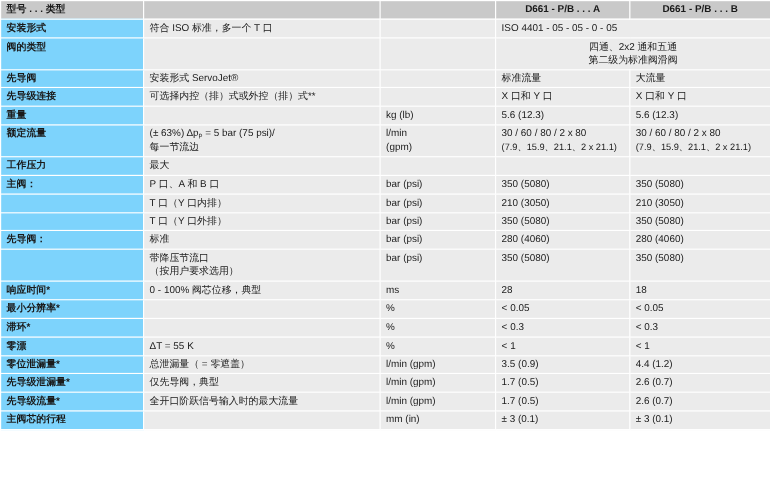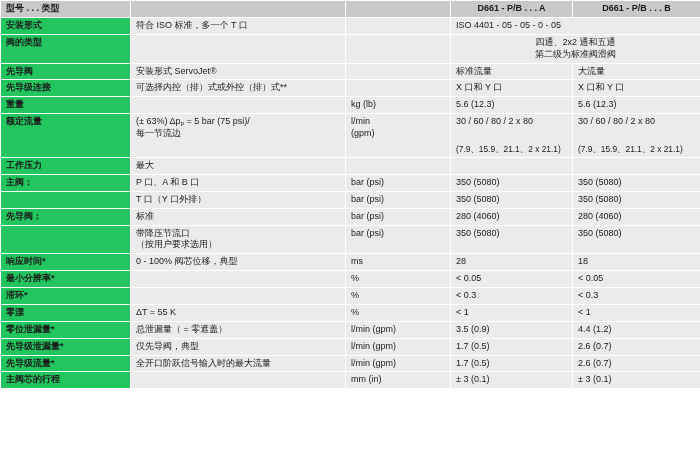"安装形式" .lbl { background: #22c55e -> #7dd3fc }
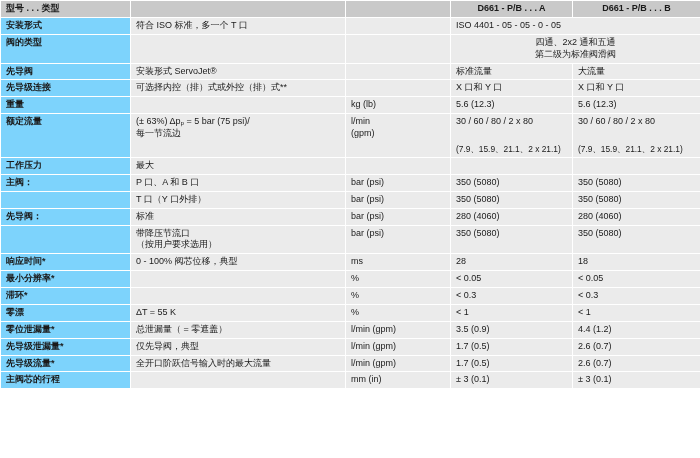"(7.9、15.9、21.1、2 x 21.1)" .small { margin-top: 16px -> none }
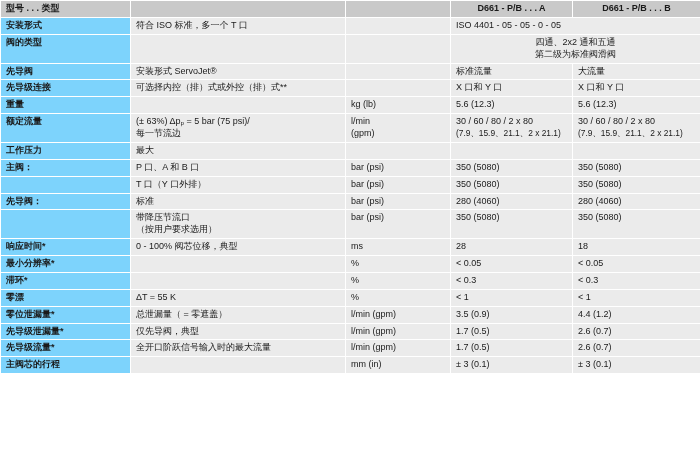"T 口（Y 口内排）" tr { html: none -> <tr> <td></td> <td>T 口（Y 口内排）</td> <td>bar (psi)</td> <td>210 (3050)</td> <td>210 (3050)</td> </tr> }
